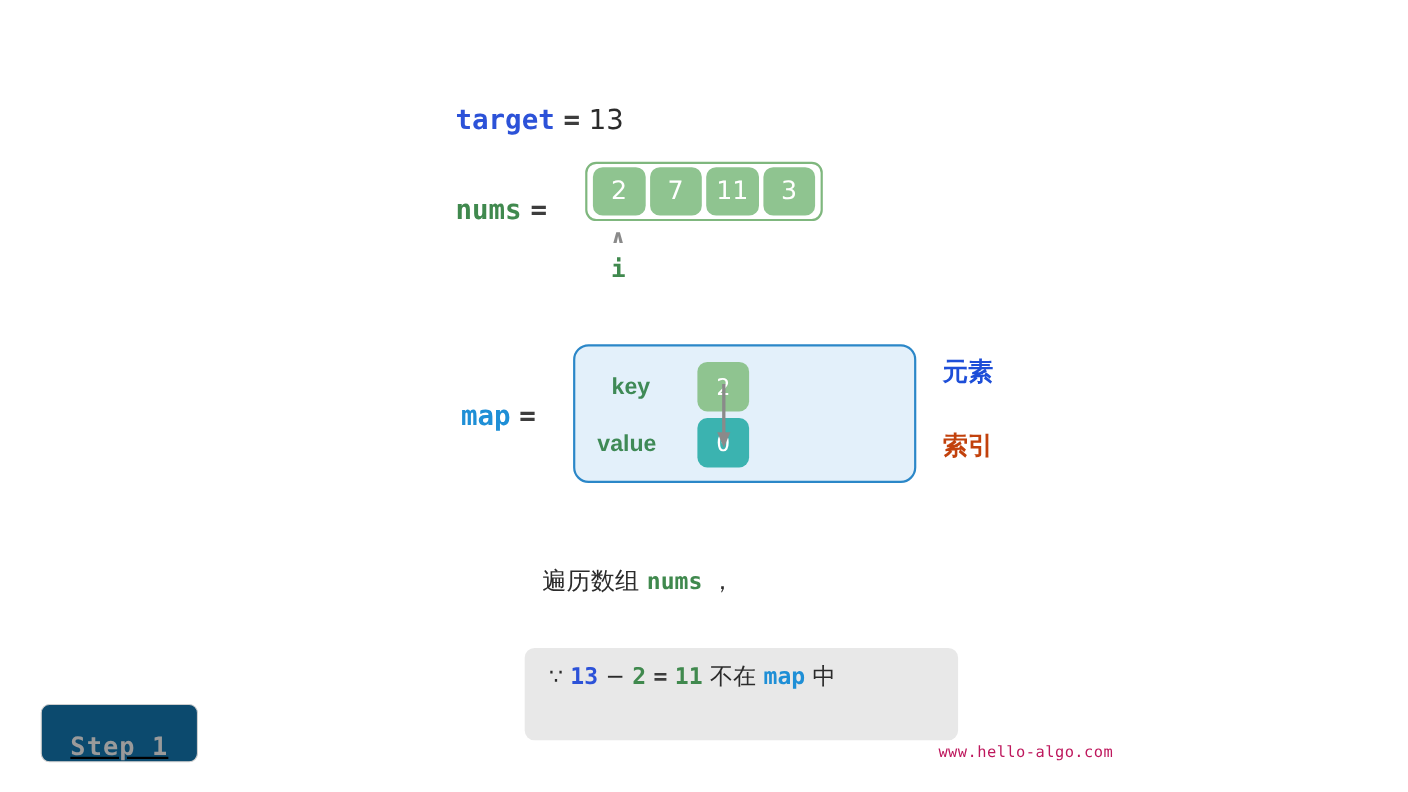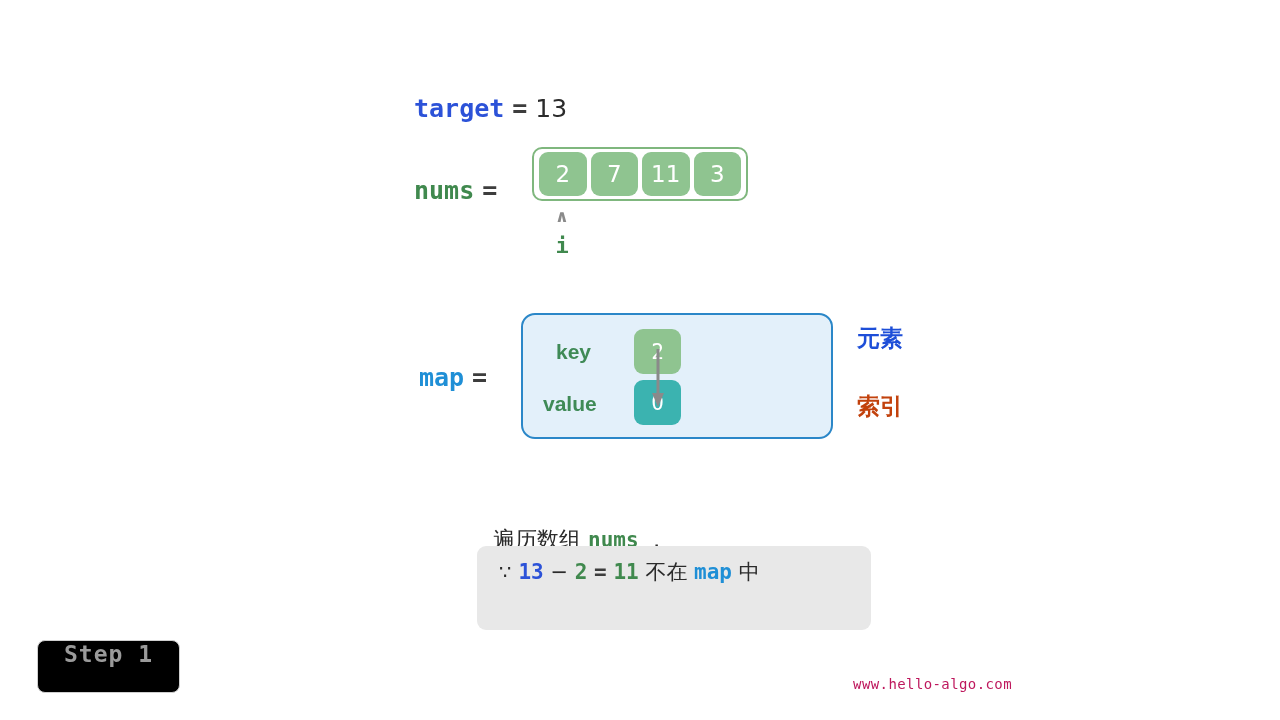"遍历数组 nums ，" .desc-line { top: 526px -> 514px }
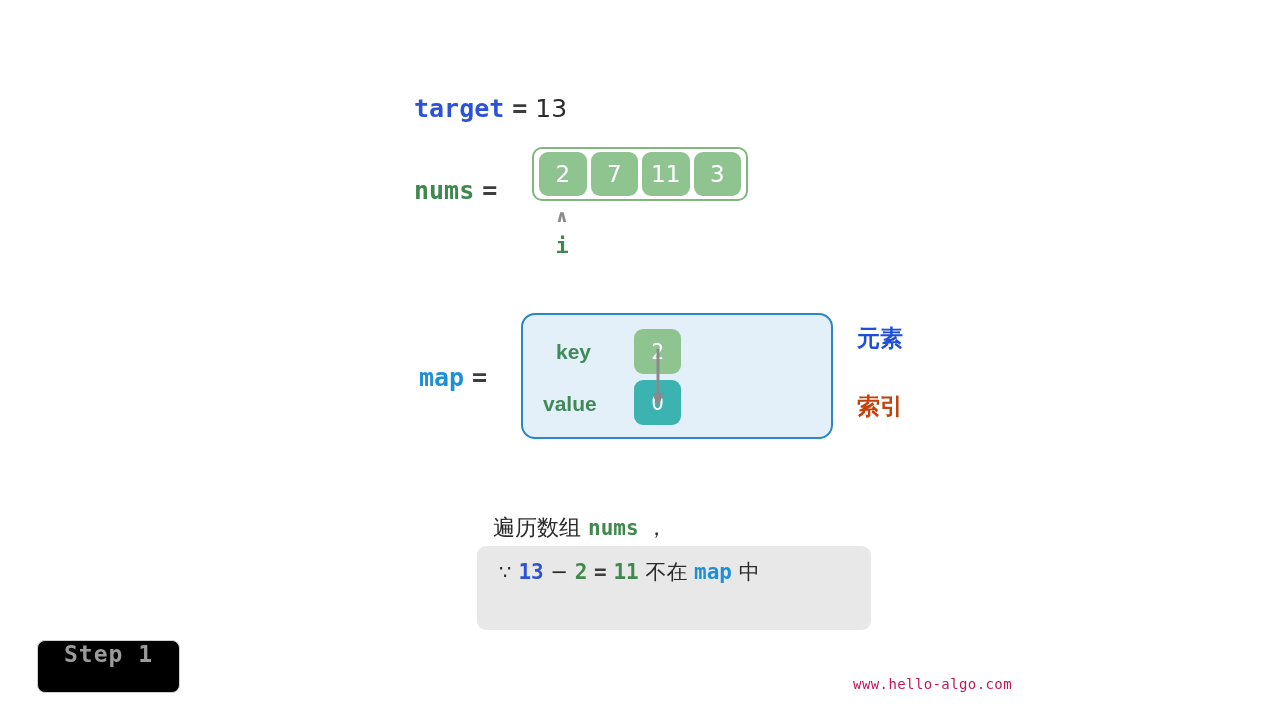"∵ 13 − 2 =" .desc-box { top: 546px -> 589px }
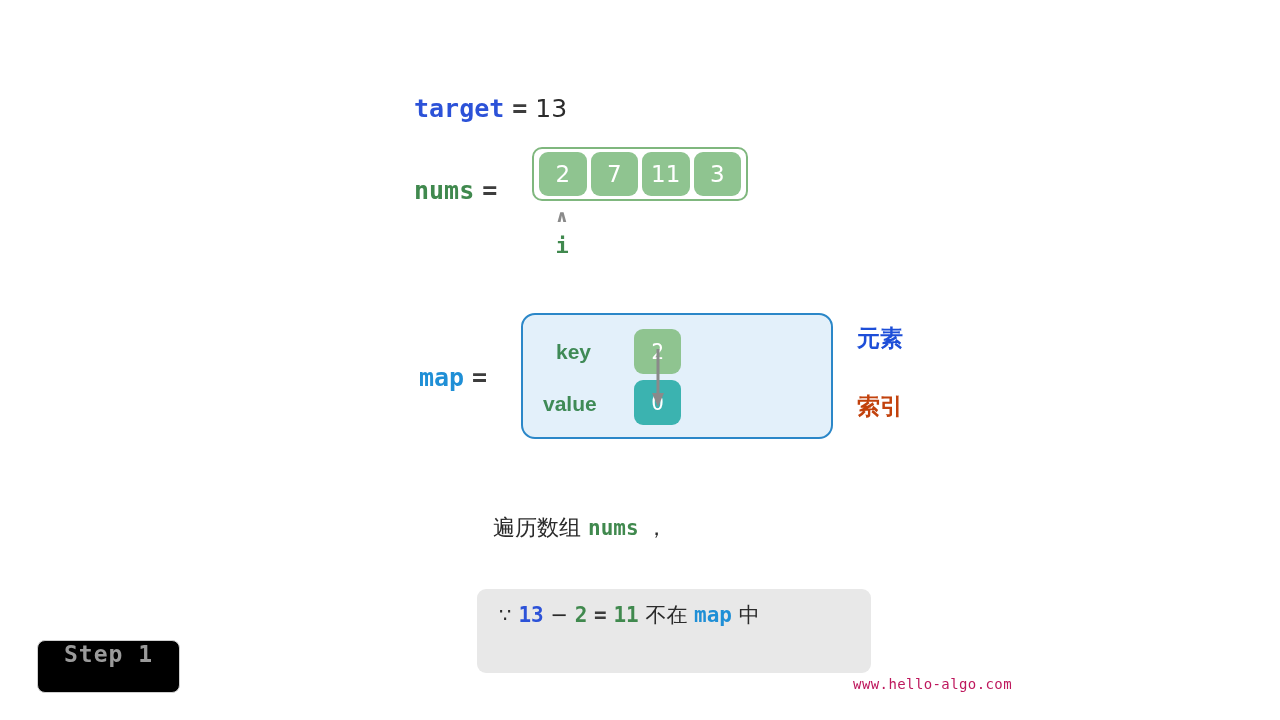"Step 1" .step-badge { align-items: flex-start -> flex-end; background: #000000 -> #0c4a6e }
